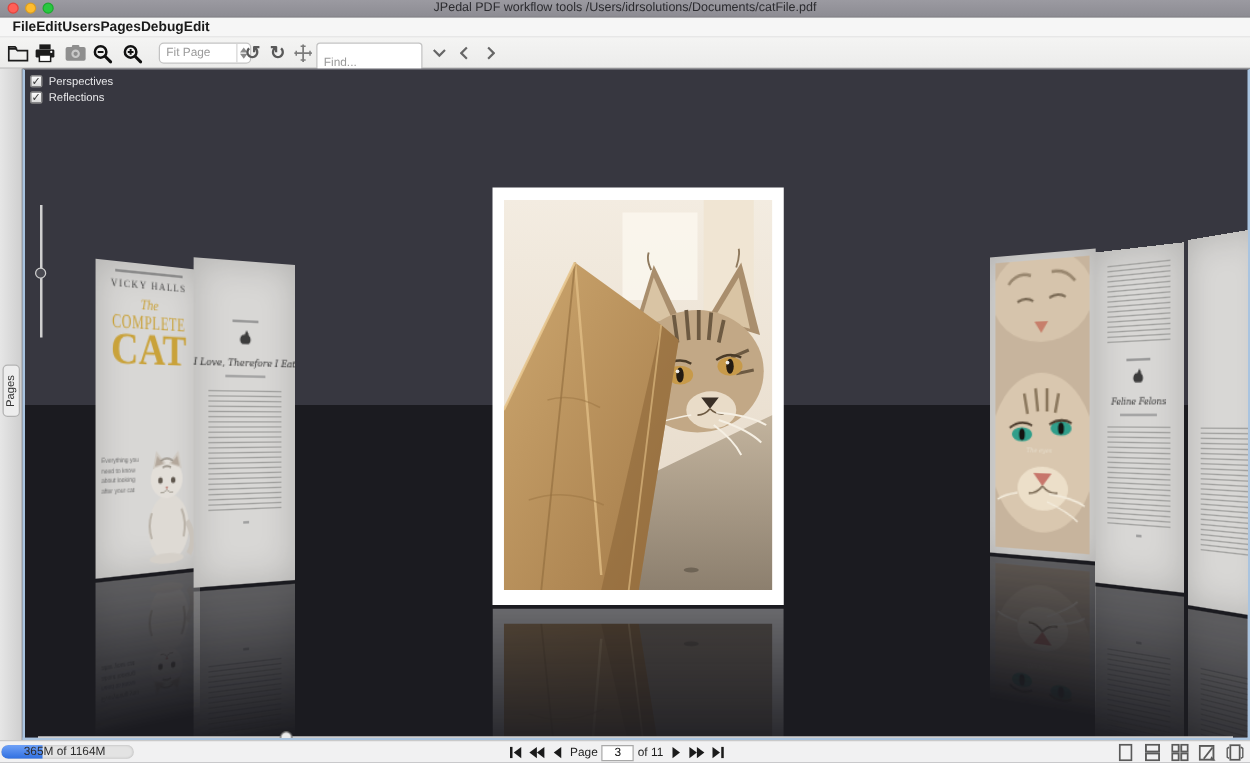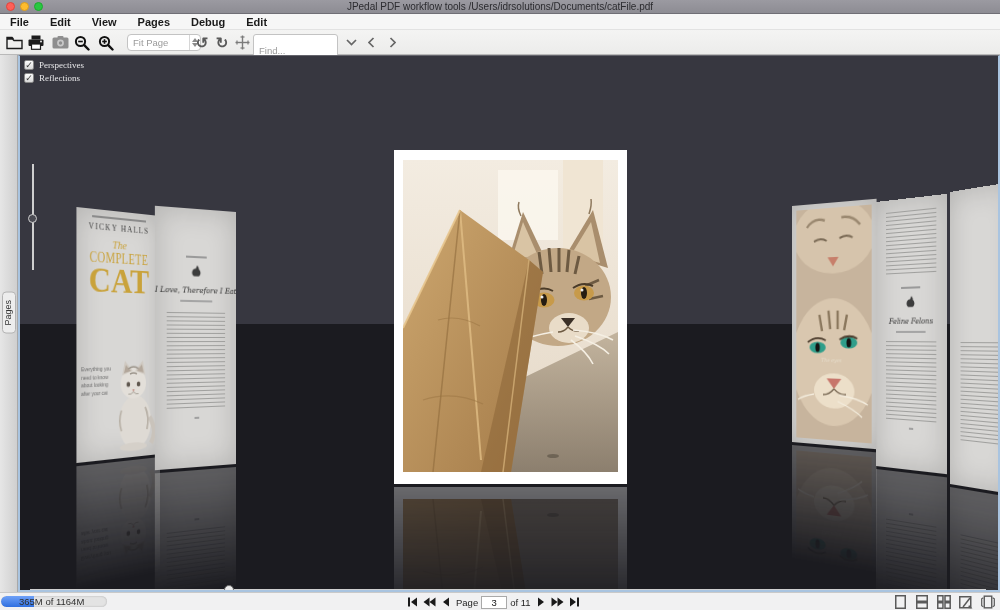"File" .menubar { gap: 21px -> none }
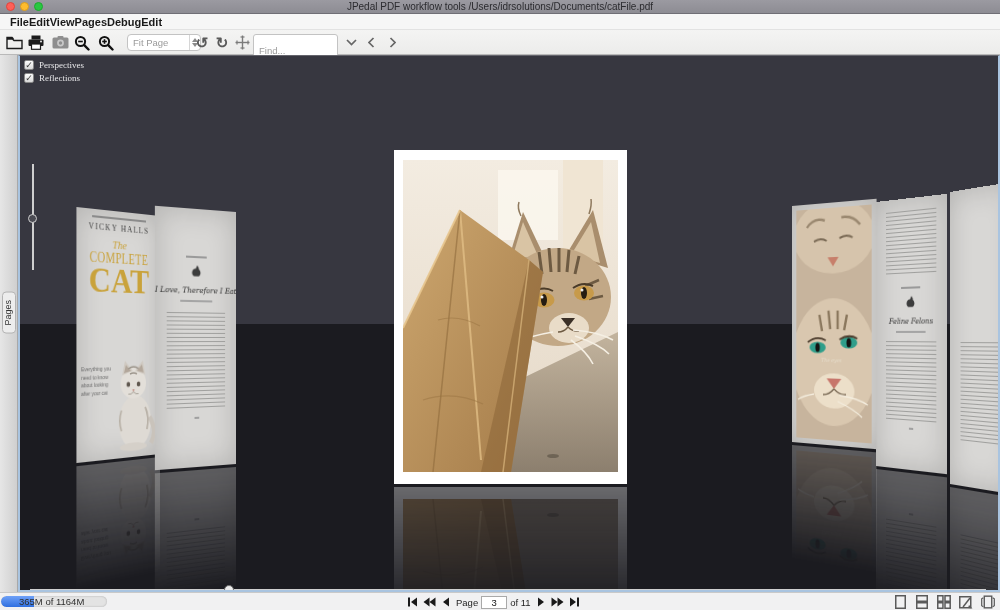"View" span.menu-item { text: View -> Users }
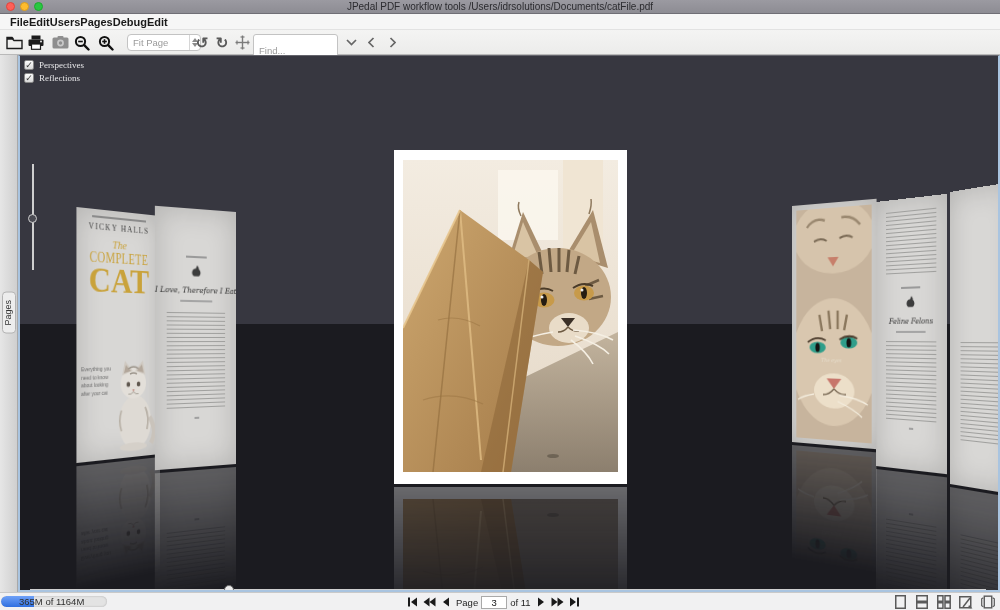"Perspectives" .checklabel { font-family: Liberation Serif, serif -> none }
